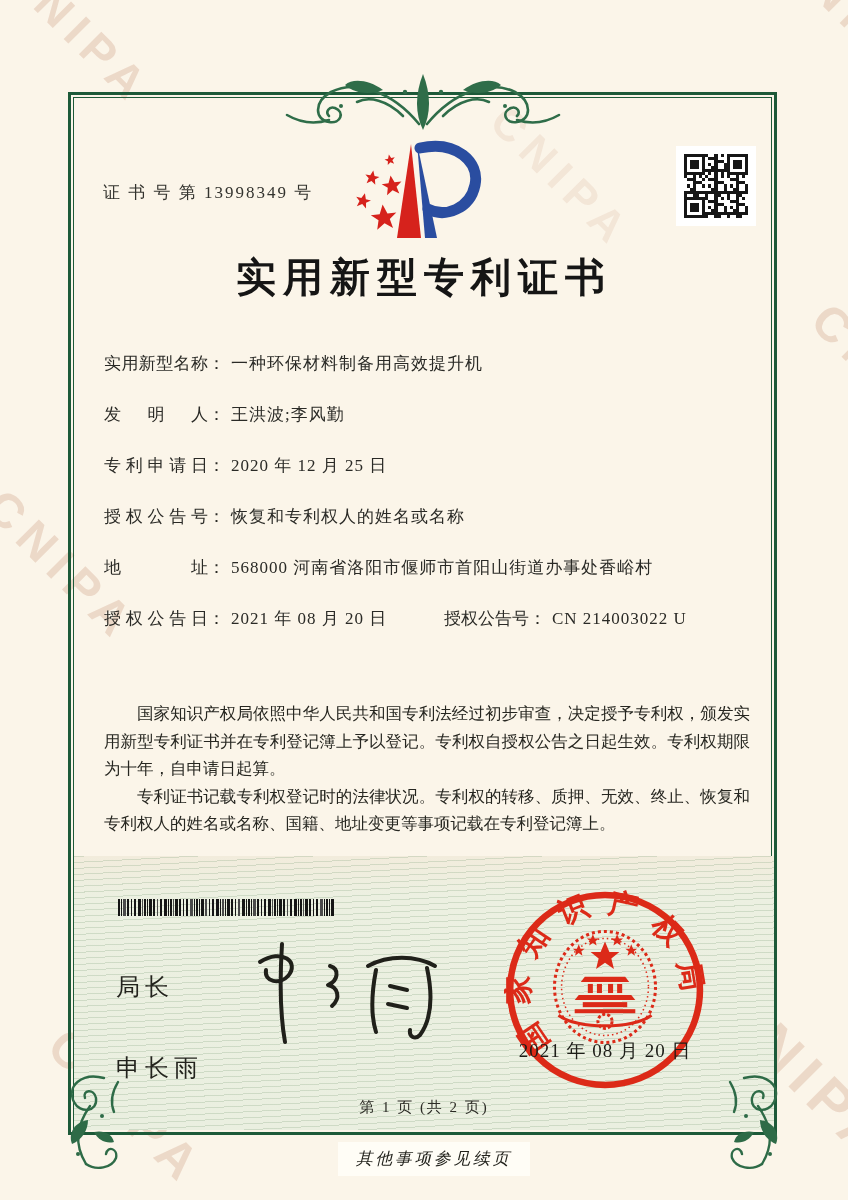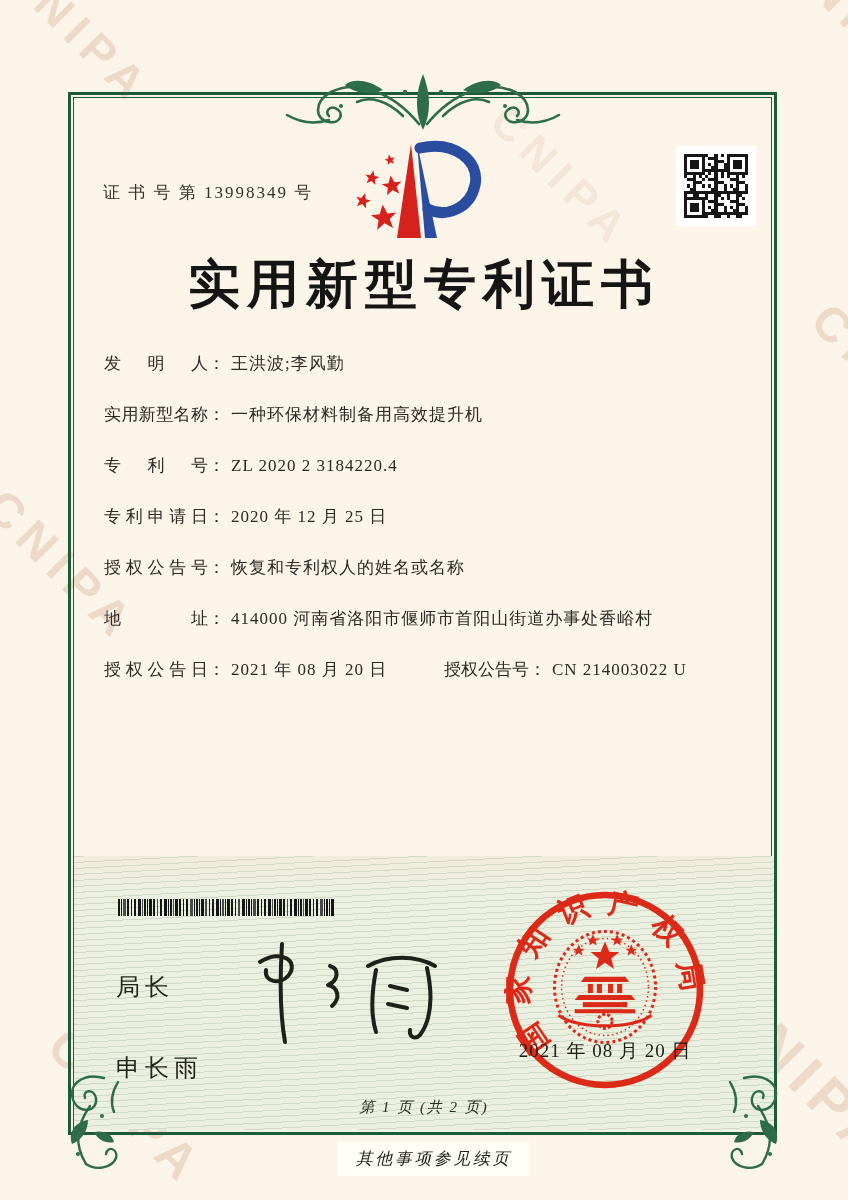"实用新型专利证书" .title { font-size: 52px -> 40px }
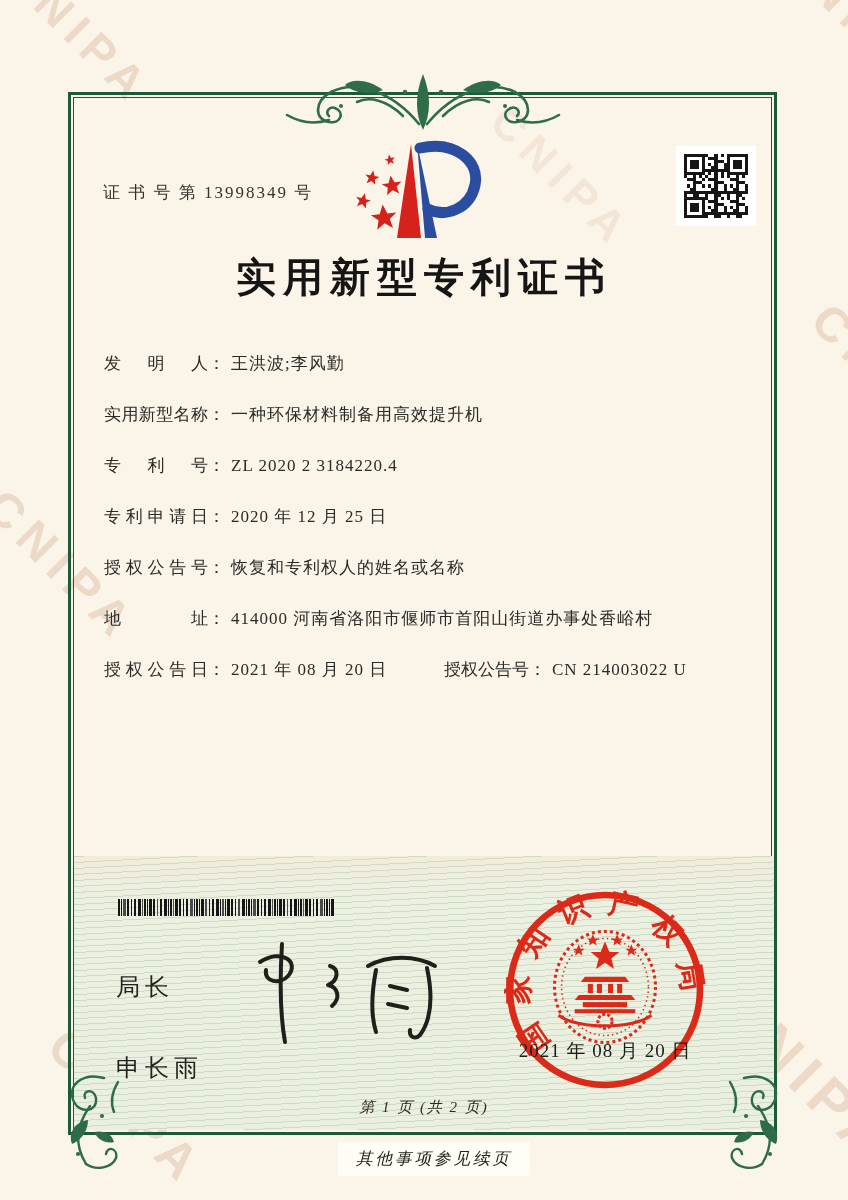"发明人： 王洪波;李风勤" div.frow { order: before "实用新型名称： 一种环保材料制备用高效提升机" -> after "实用新型名称： 一种环保材料制备用高效提升机" }
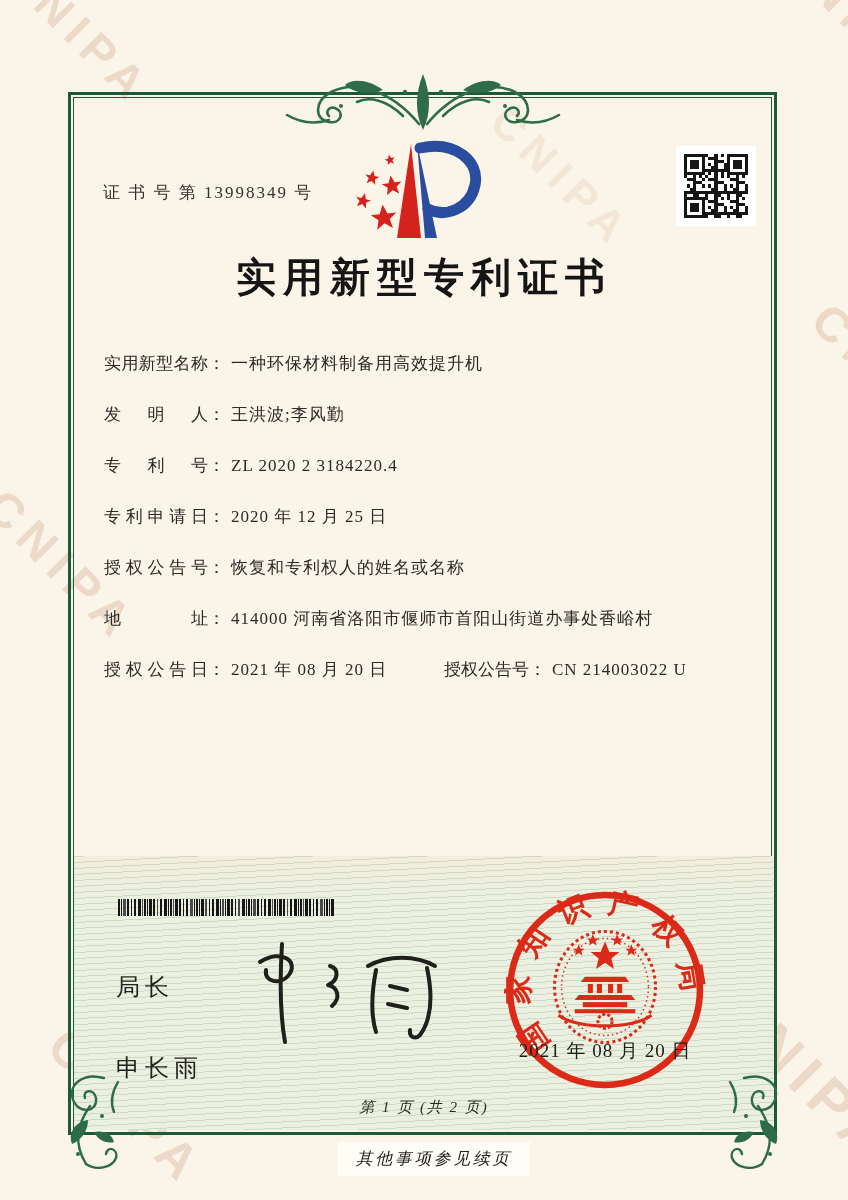"专利号： ZL 2020 2 3184220.4" div.frow { html: <div> <span>专利号</span><span>：</span><span>ZL 2020 2 3184220.4</span> </div> -> none }
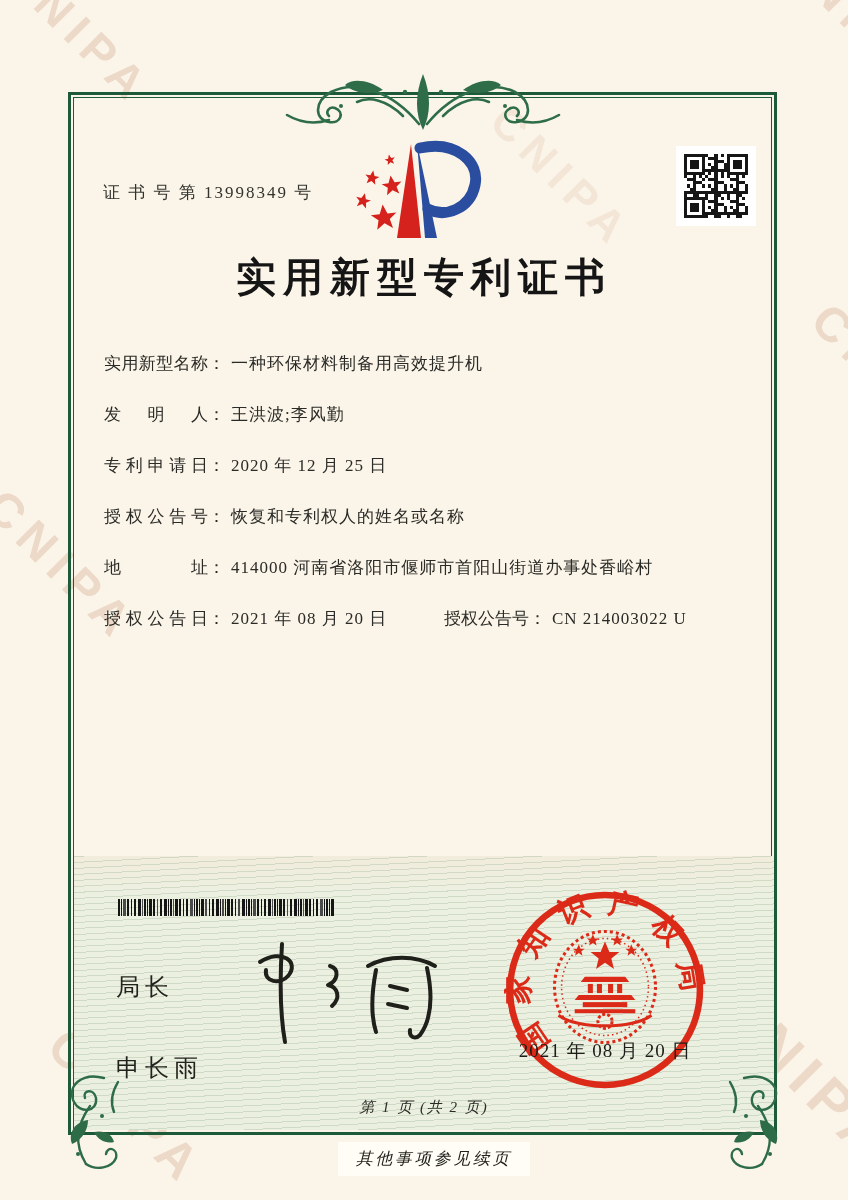"414000 河南省洛阳市偃师市首阳山街道办事处香峪村" span.fvalue { text: 414000 -> 568000 }
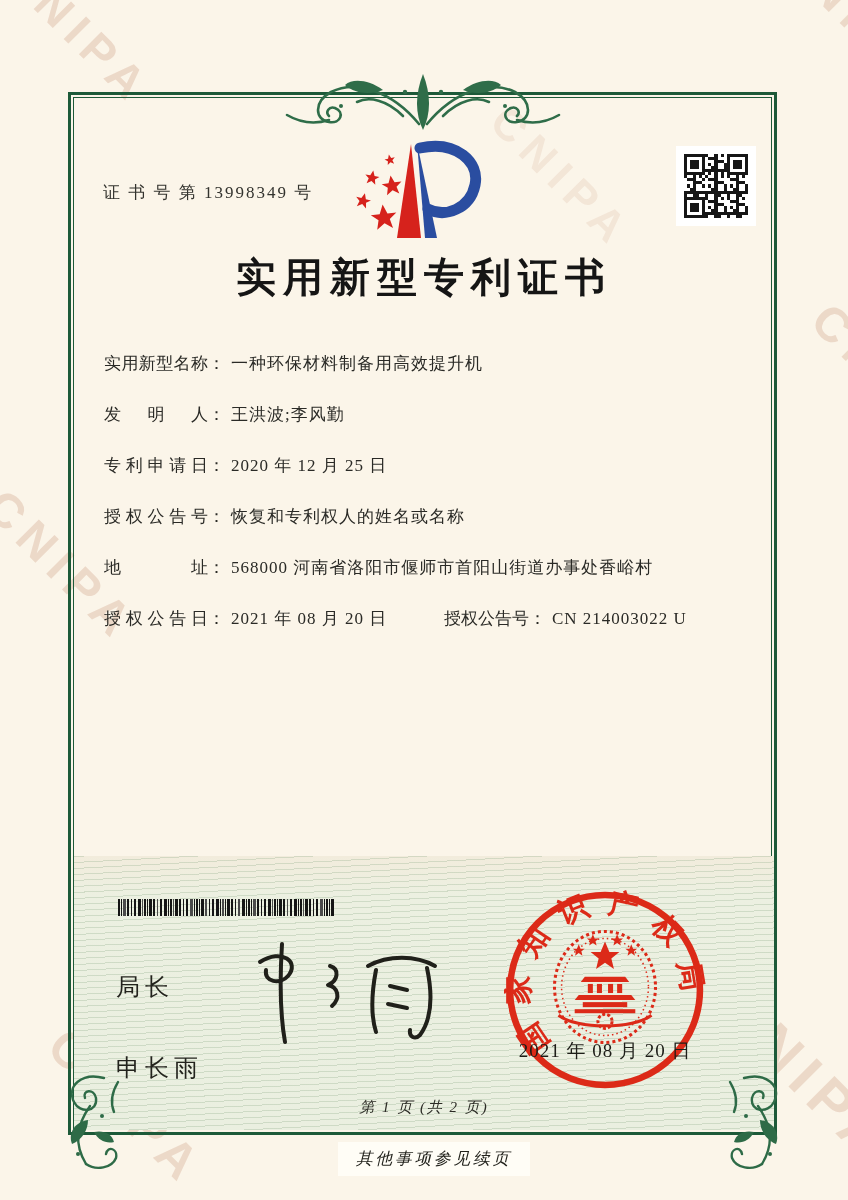"国家知识产权局依照中华人民共和国专利法经过初步审查，决定授予专利权，颁发实用新型" p { html: none -> <p>国家知识产权局依照中华人民共和国专利法经过初步审查，决定授予专利权，颁发实用新型专利证书并在专利登记簿上予以登记。专利权自授权公告之日起生效。专利权期限为十年，自申请日起算。</p> }
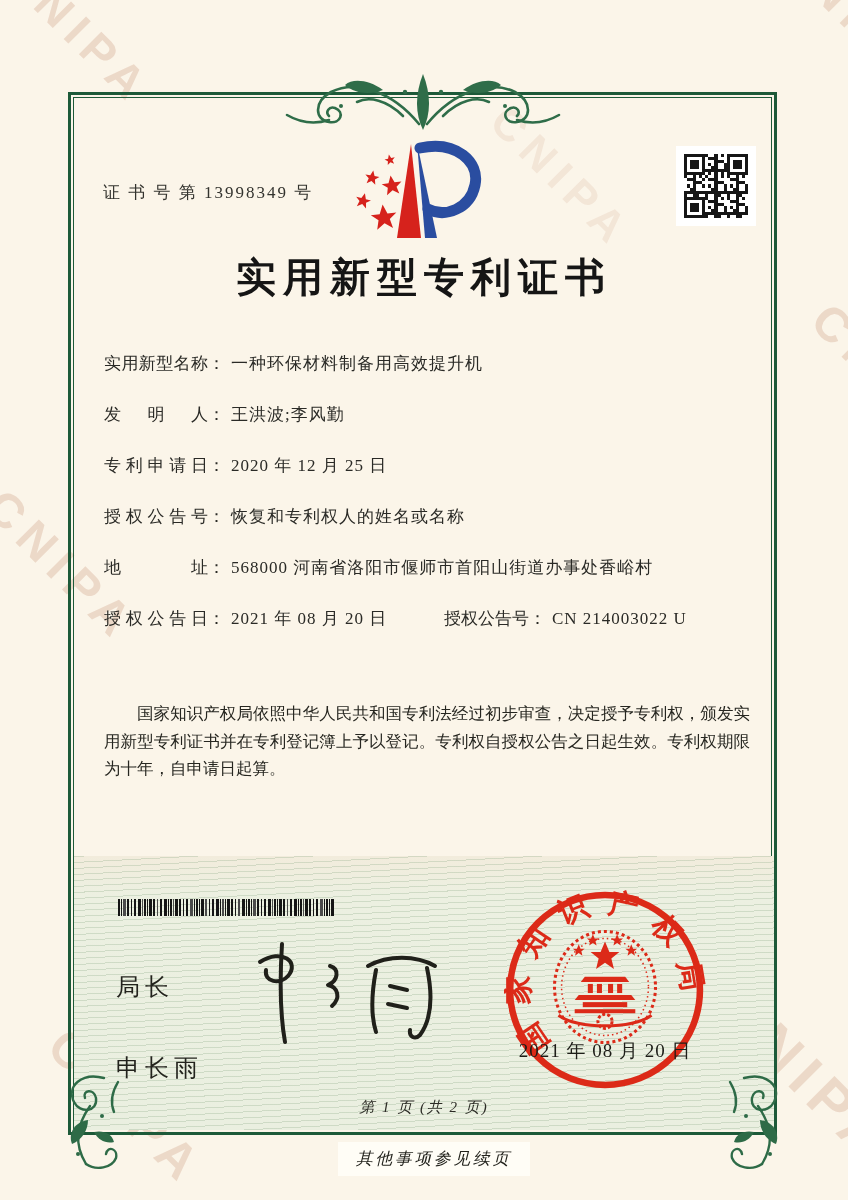"专利证书记载专利权登记时的法律状况。专利权的转移、质押、无效、终止、恢复和专利权" p { html: none -> <p>专利证书记载专利权登记时的法律状况。专利权的转移、质押、无效、终止、恢复和专利权人的姓名或名称、国籍、地址变更等事项记载在专利登记簿上。</p> }
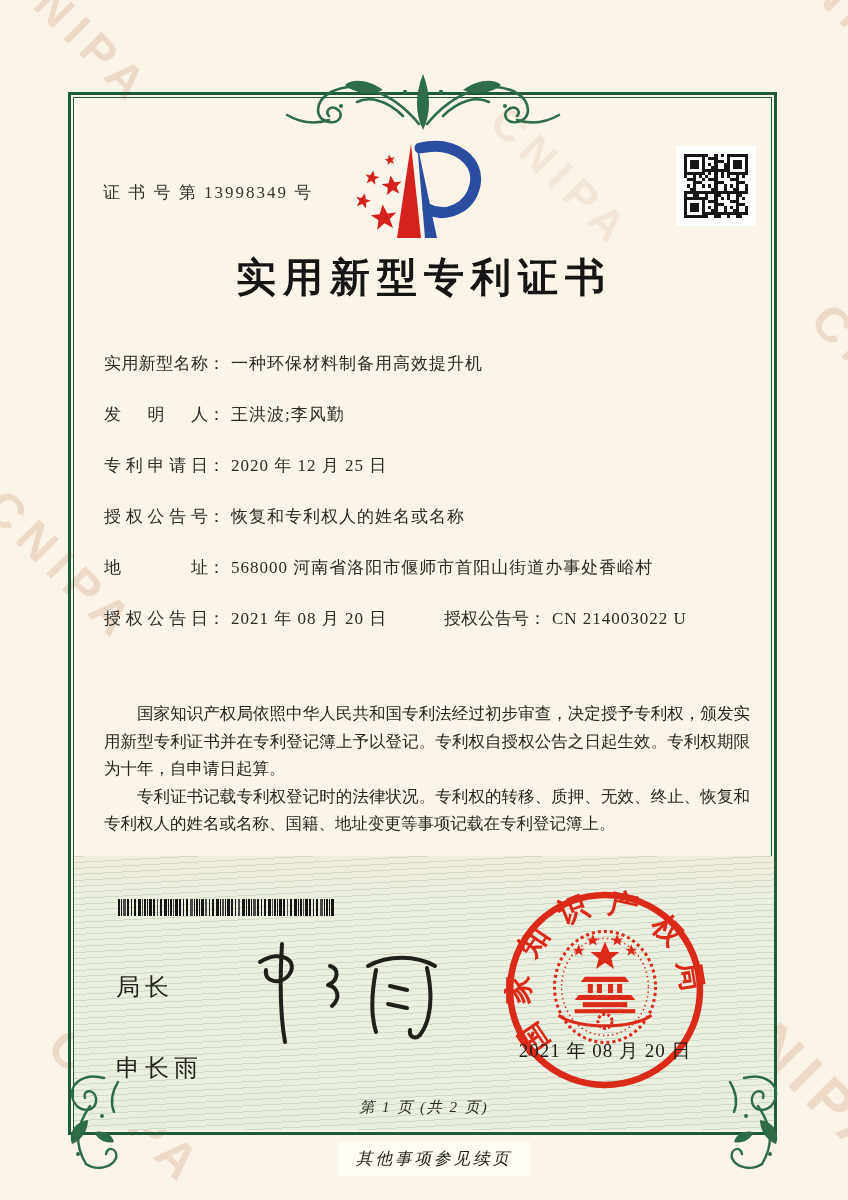"第 1 页 (共 2" .page-info { font-style: italic -> none }
